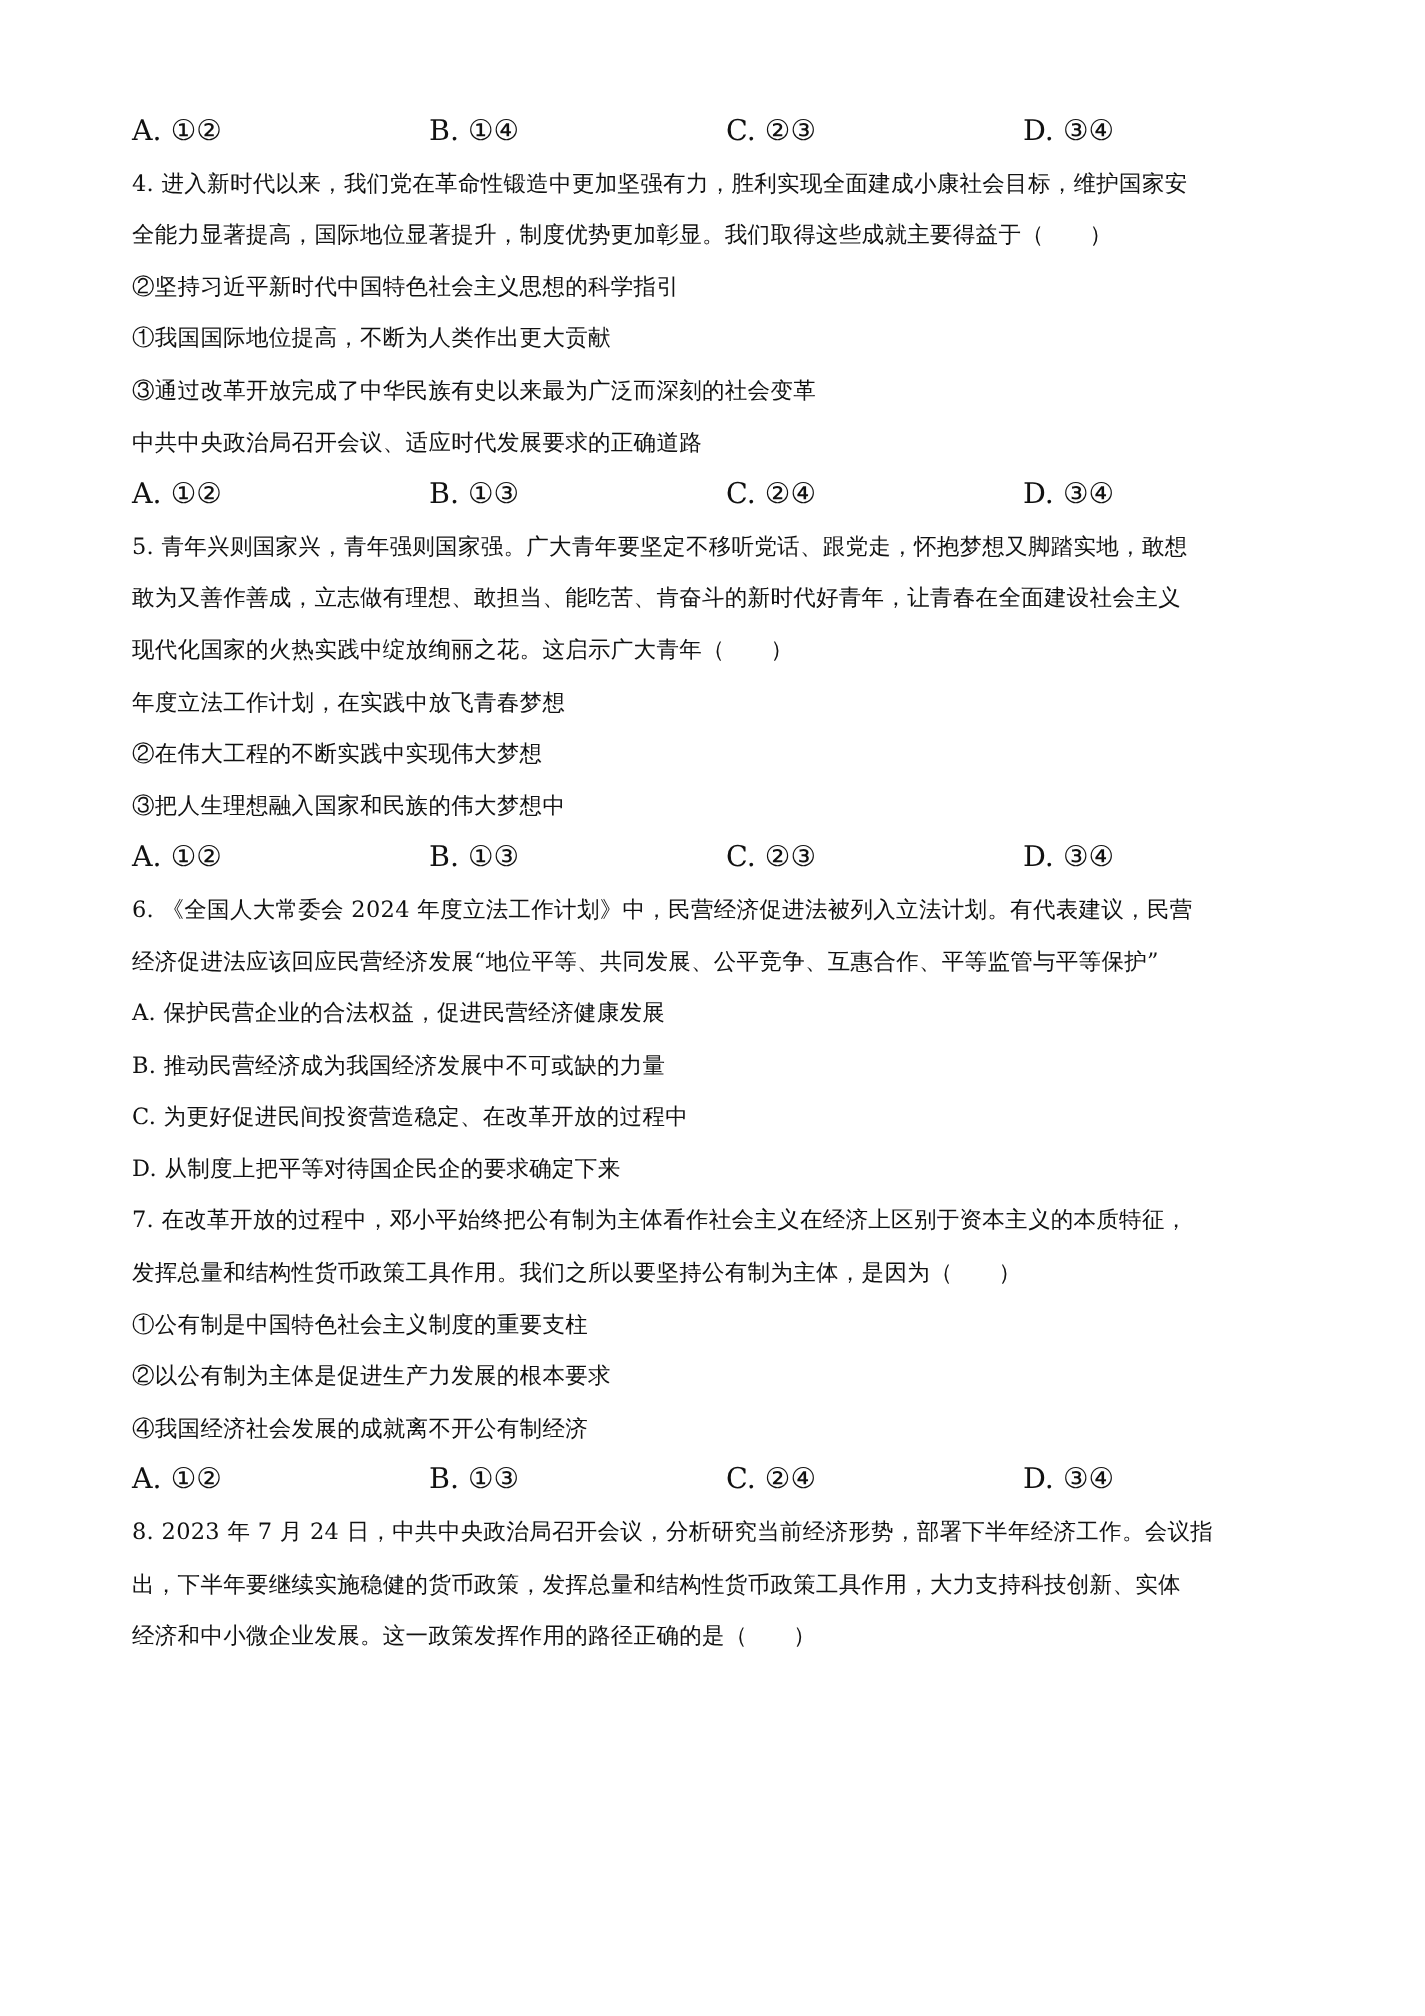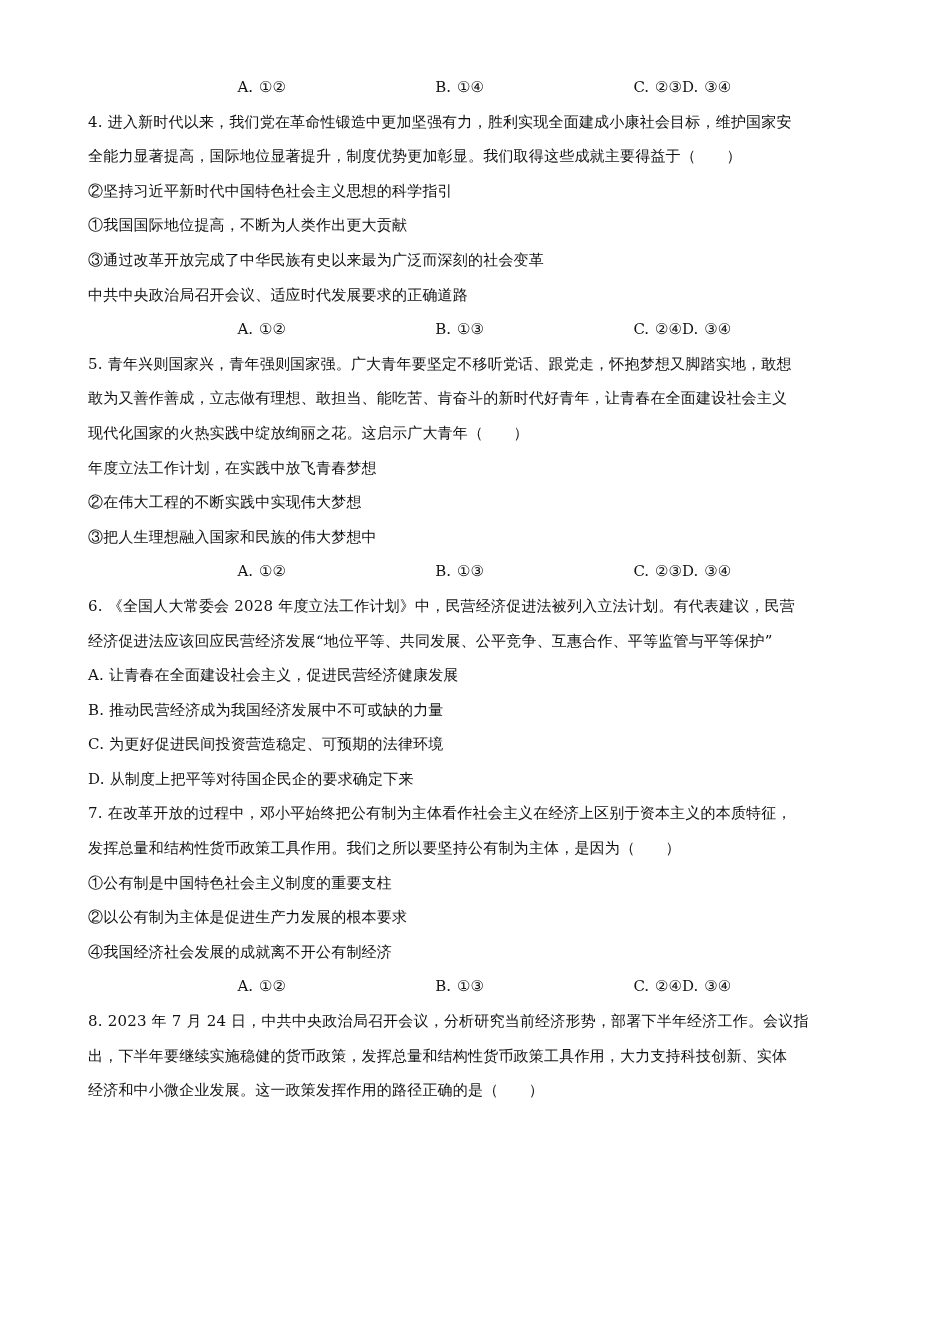"A. ①②" .opts { font-size: 15px -> 19px; text-align: right -> none }
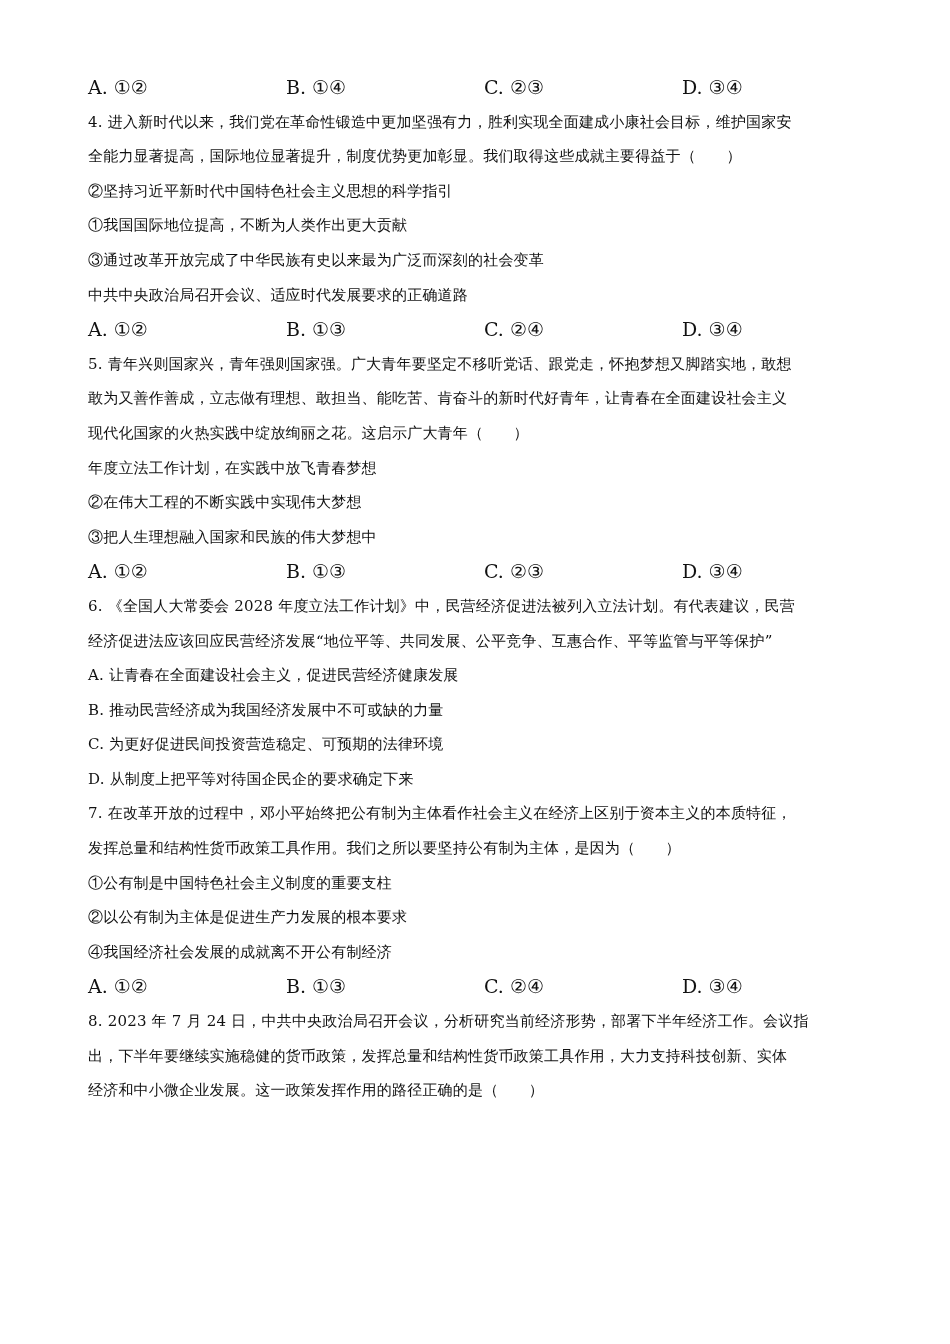"6. 《全国人大常委会 2028" div.line { text: 2028 -> 2024 }
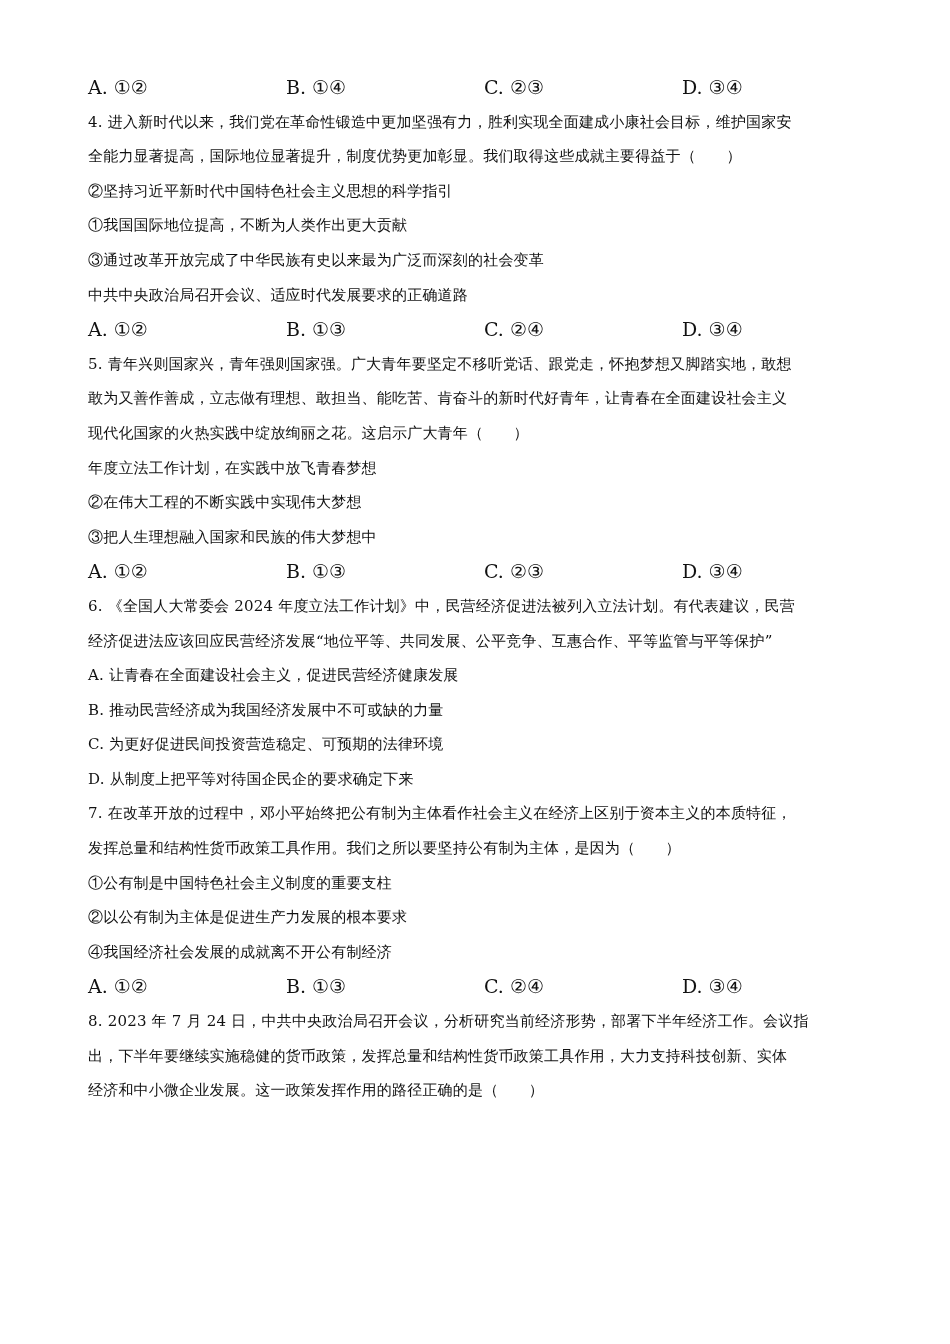"A. 让青春在全面建设社会主义，促进民营经济健康发展" div.line { text: 让青春在全面建设社会主义 -> 保护民营企业的合法权益 }
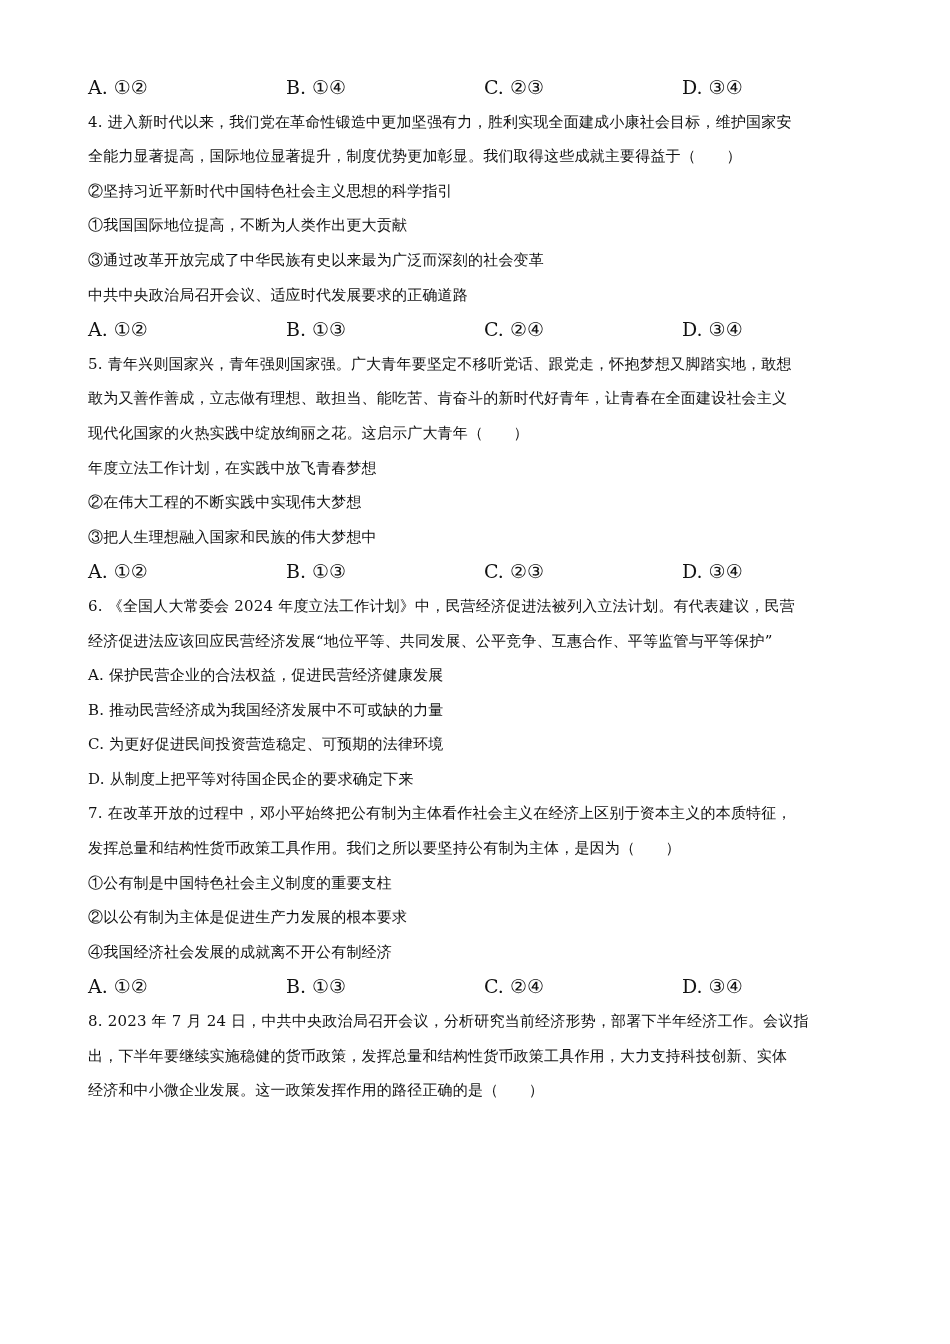"C. 为更好促进民间投资营造稳定、可预期的法律环境" div.line { text: 可预期的法律环境 -> 在改革开放的过程中 }
